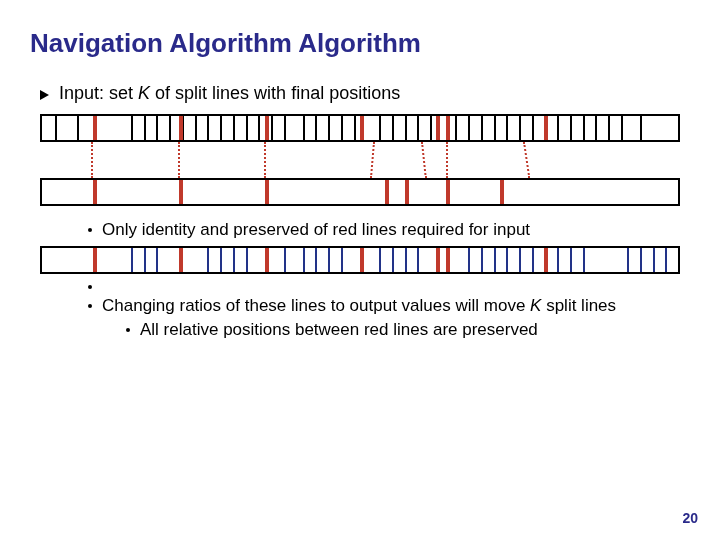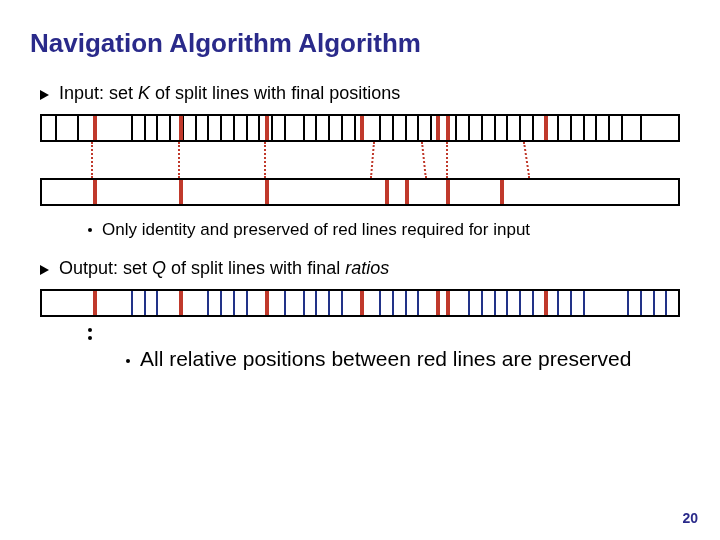"Output: set Q of split" div.bullet-lvl1 { html: <div> <span></span> <span> <span>Output: set </span><span>Q</span><span> of split lines with final </span><span>ratios</span> </span> </div> -> none }
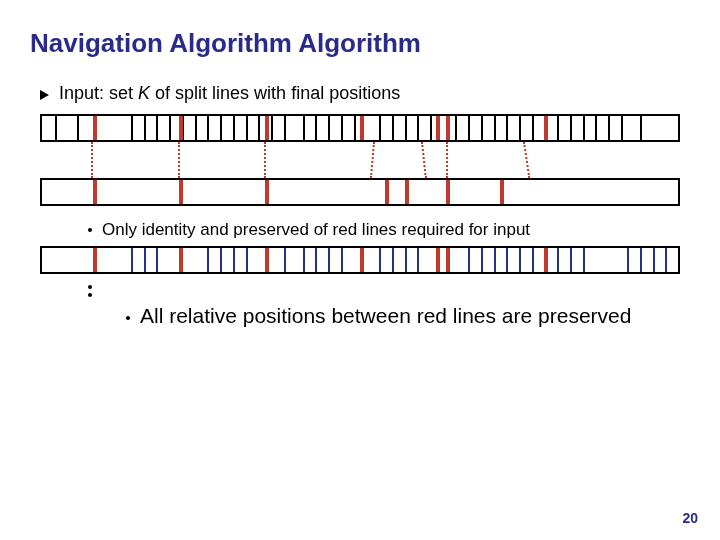"Changing ratios of these lines" span { html: none -> <span> <span>Changing ratios of these lines to output values will move </span><span>K</span><span> split lines</span> </span> }
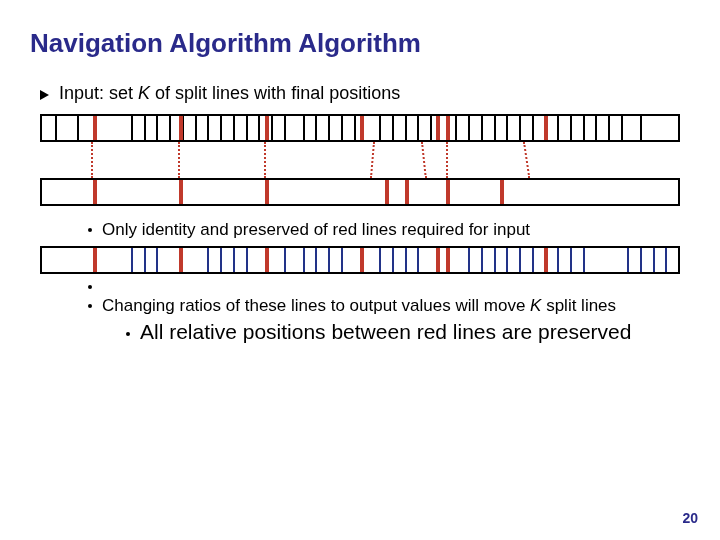"All relative positions between red" .bullet-lvl3 { font-size: 21px -> 17px }
